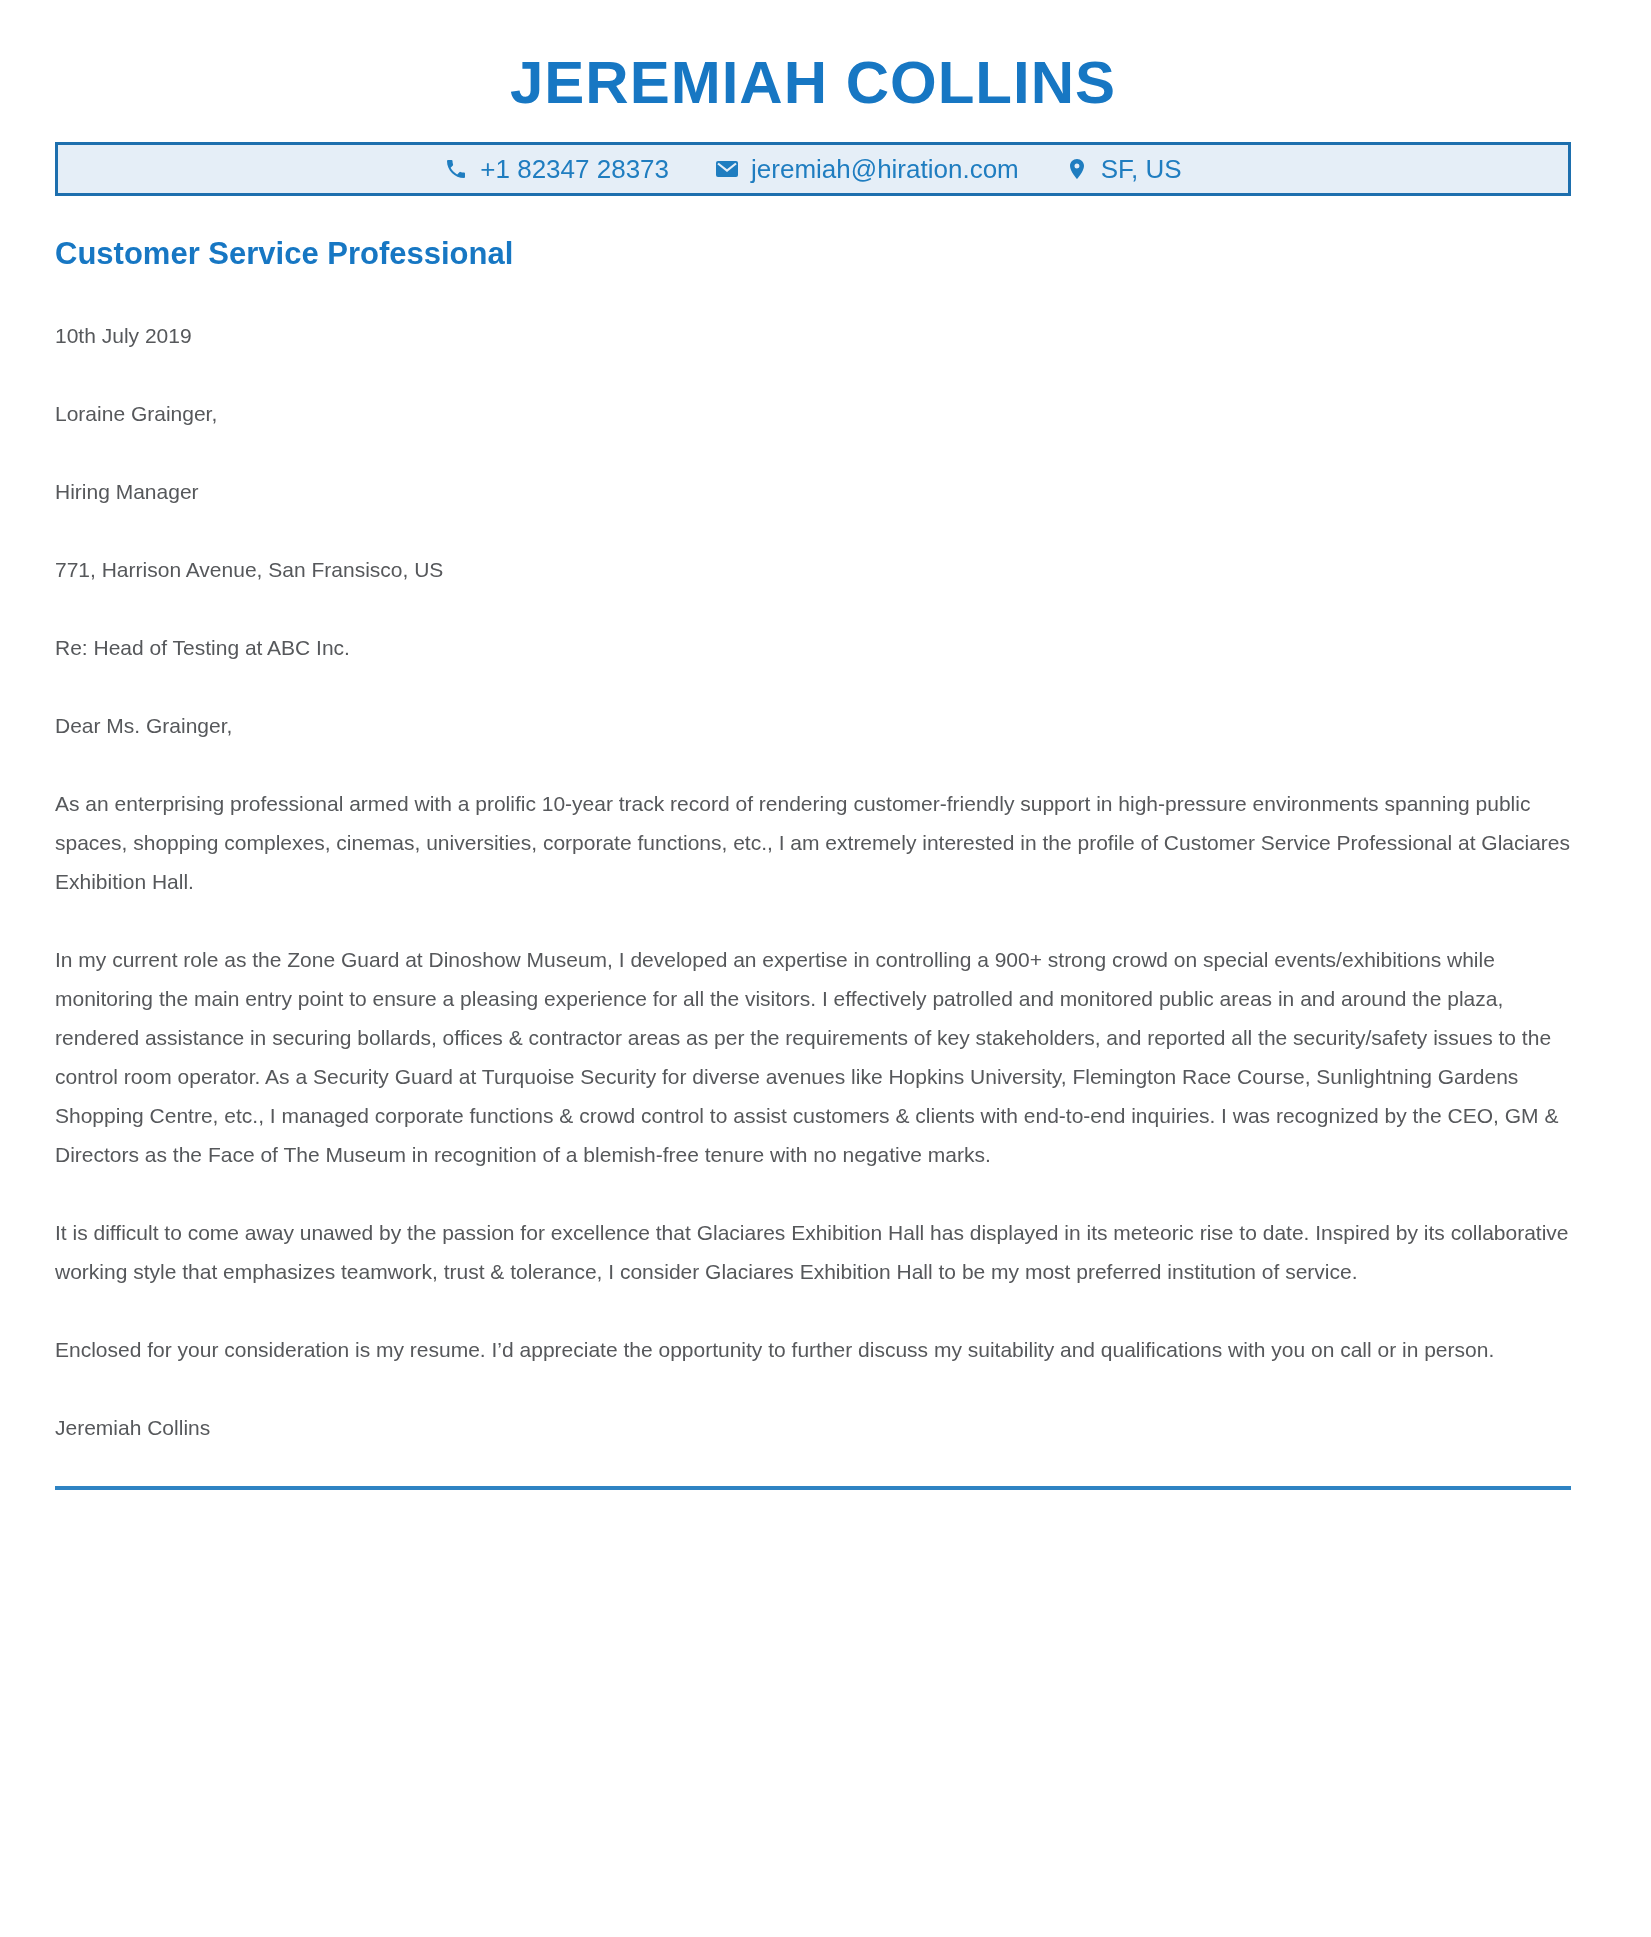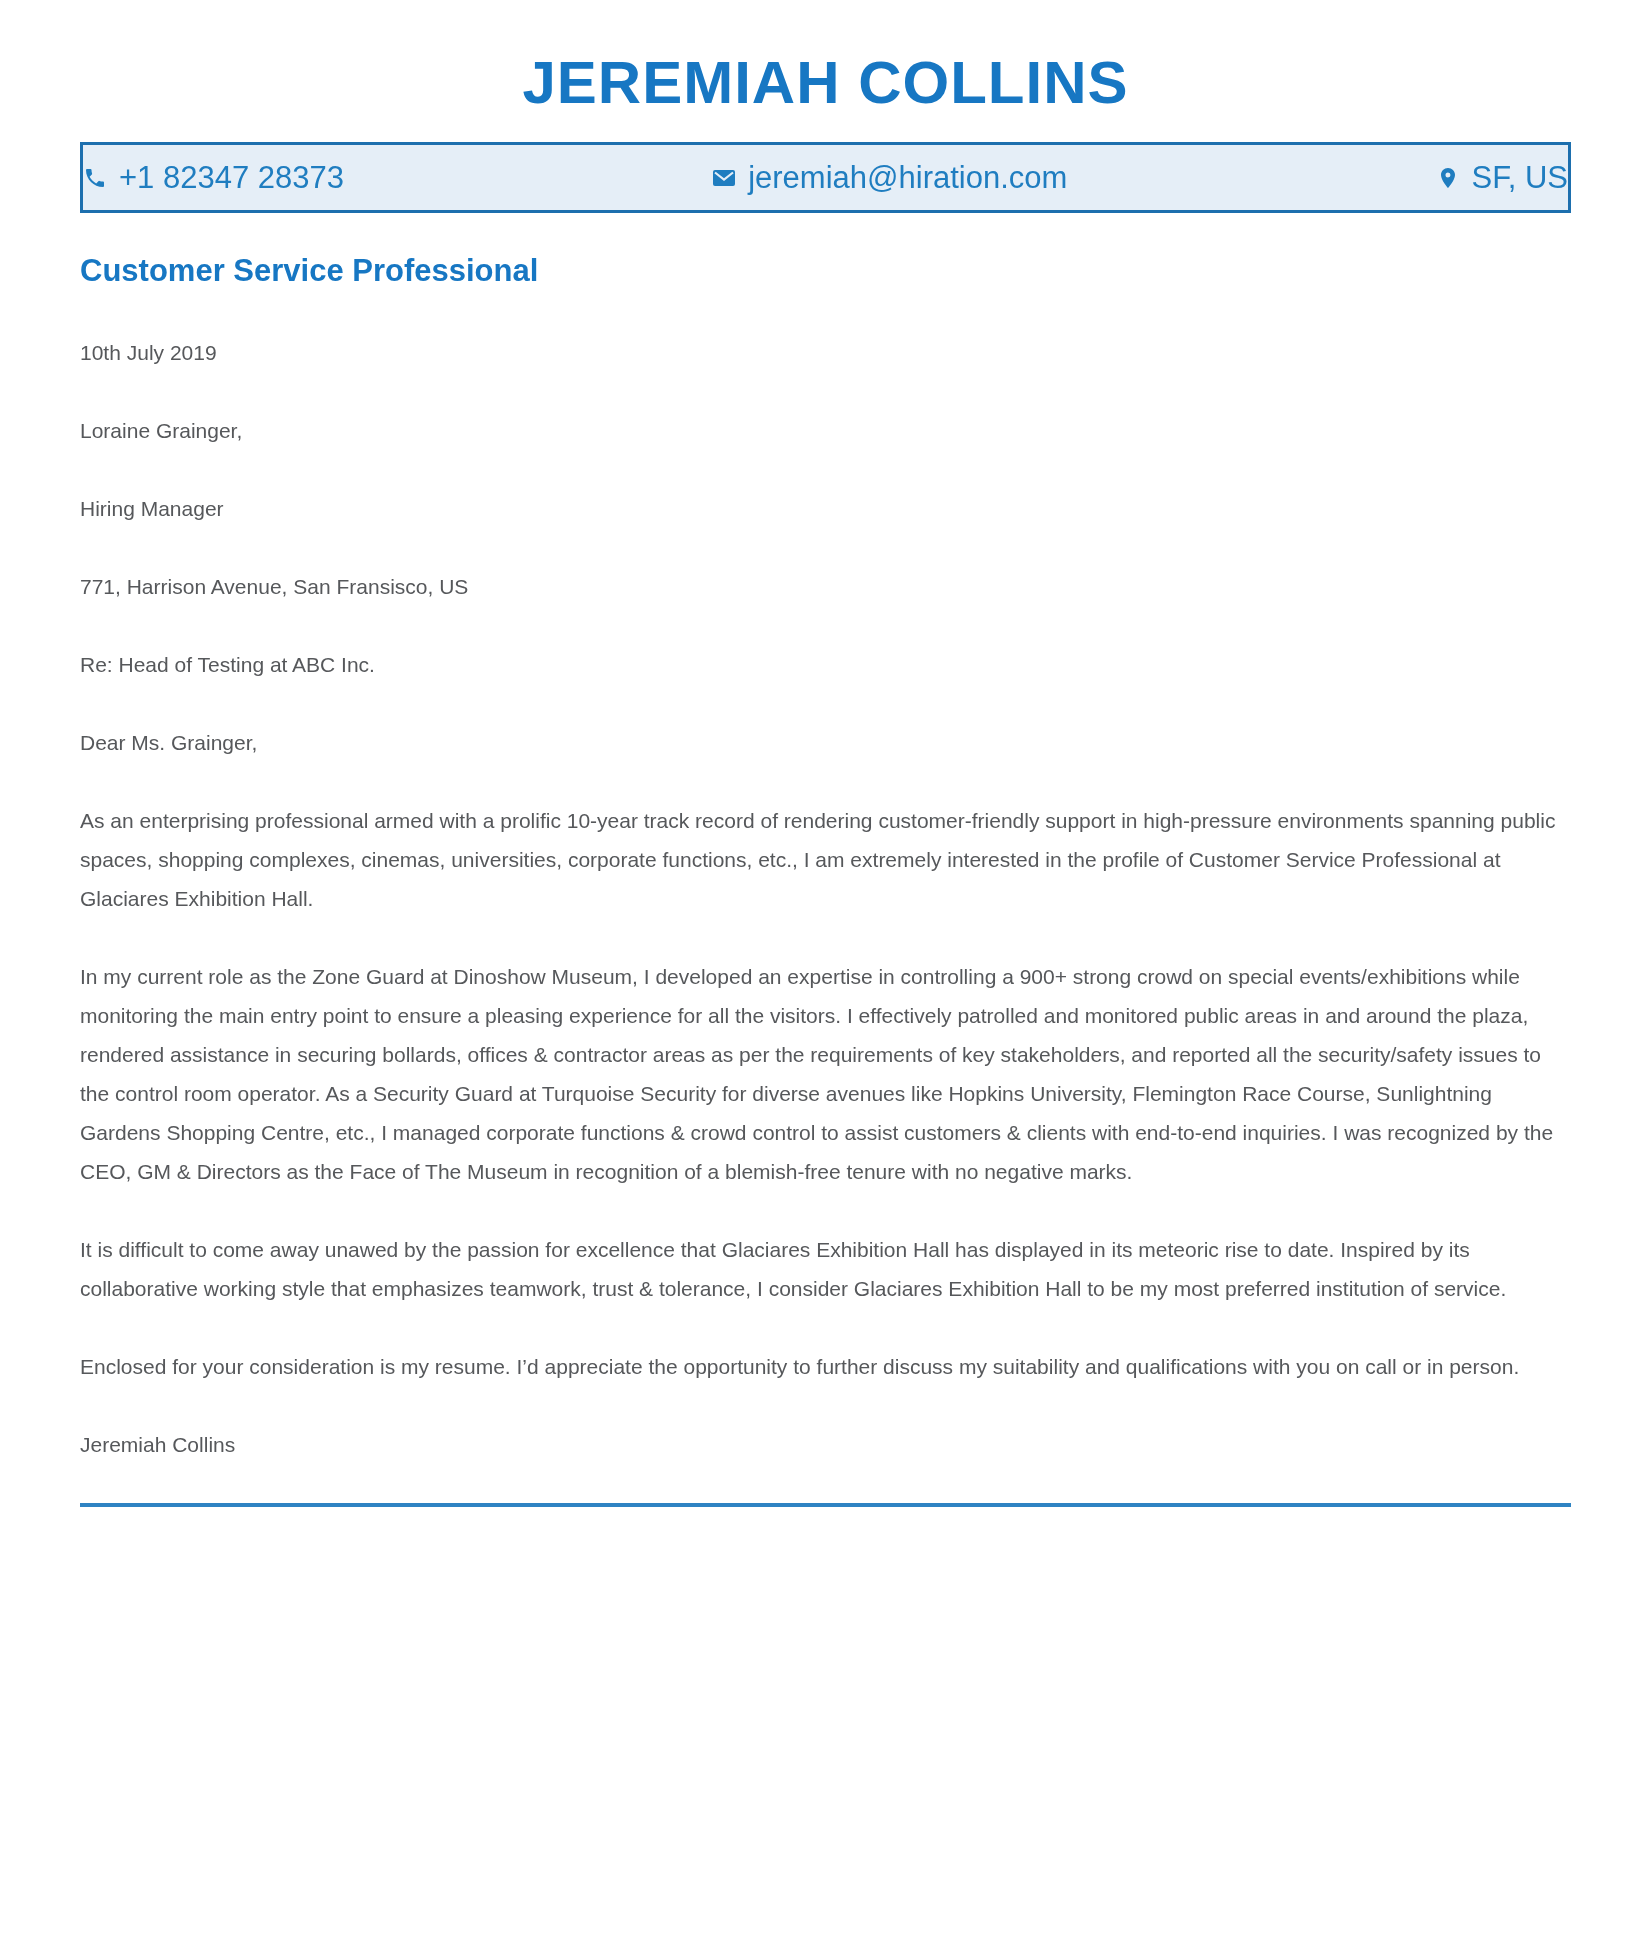"JEREMIAH COLLINS" .page { padding: 50px 80px 0 80px -> 50px 80px 0 55px }
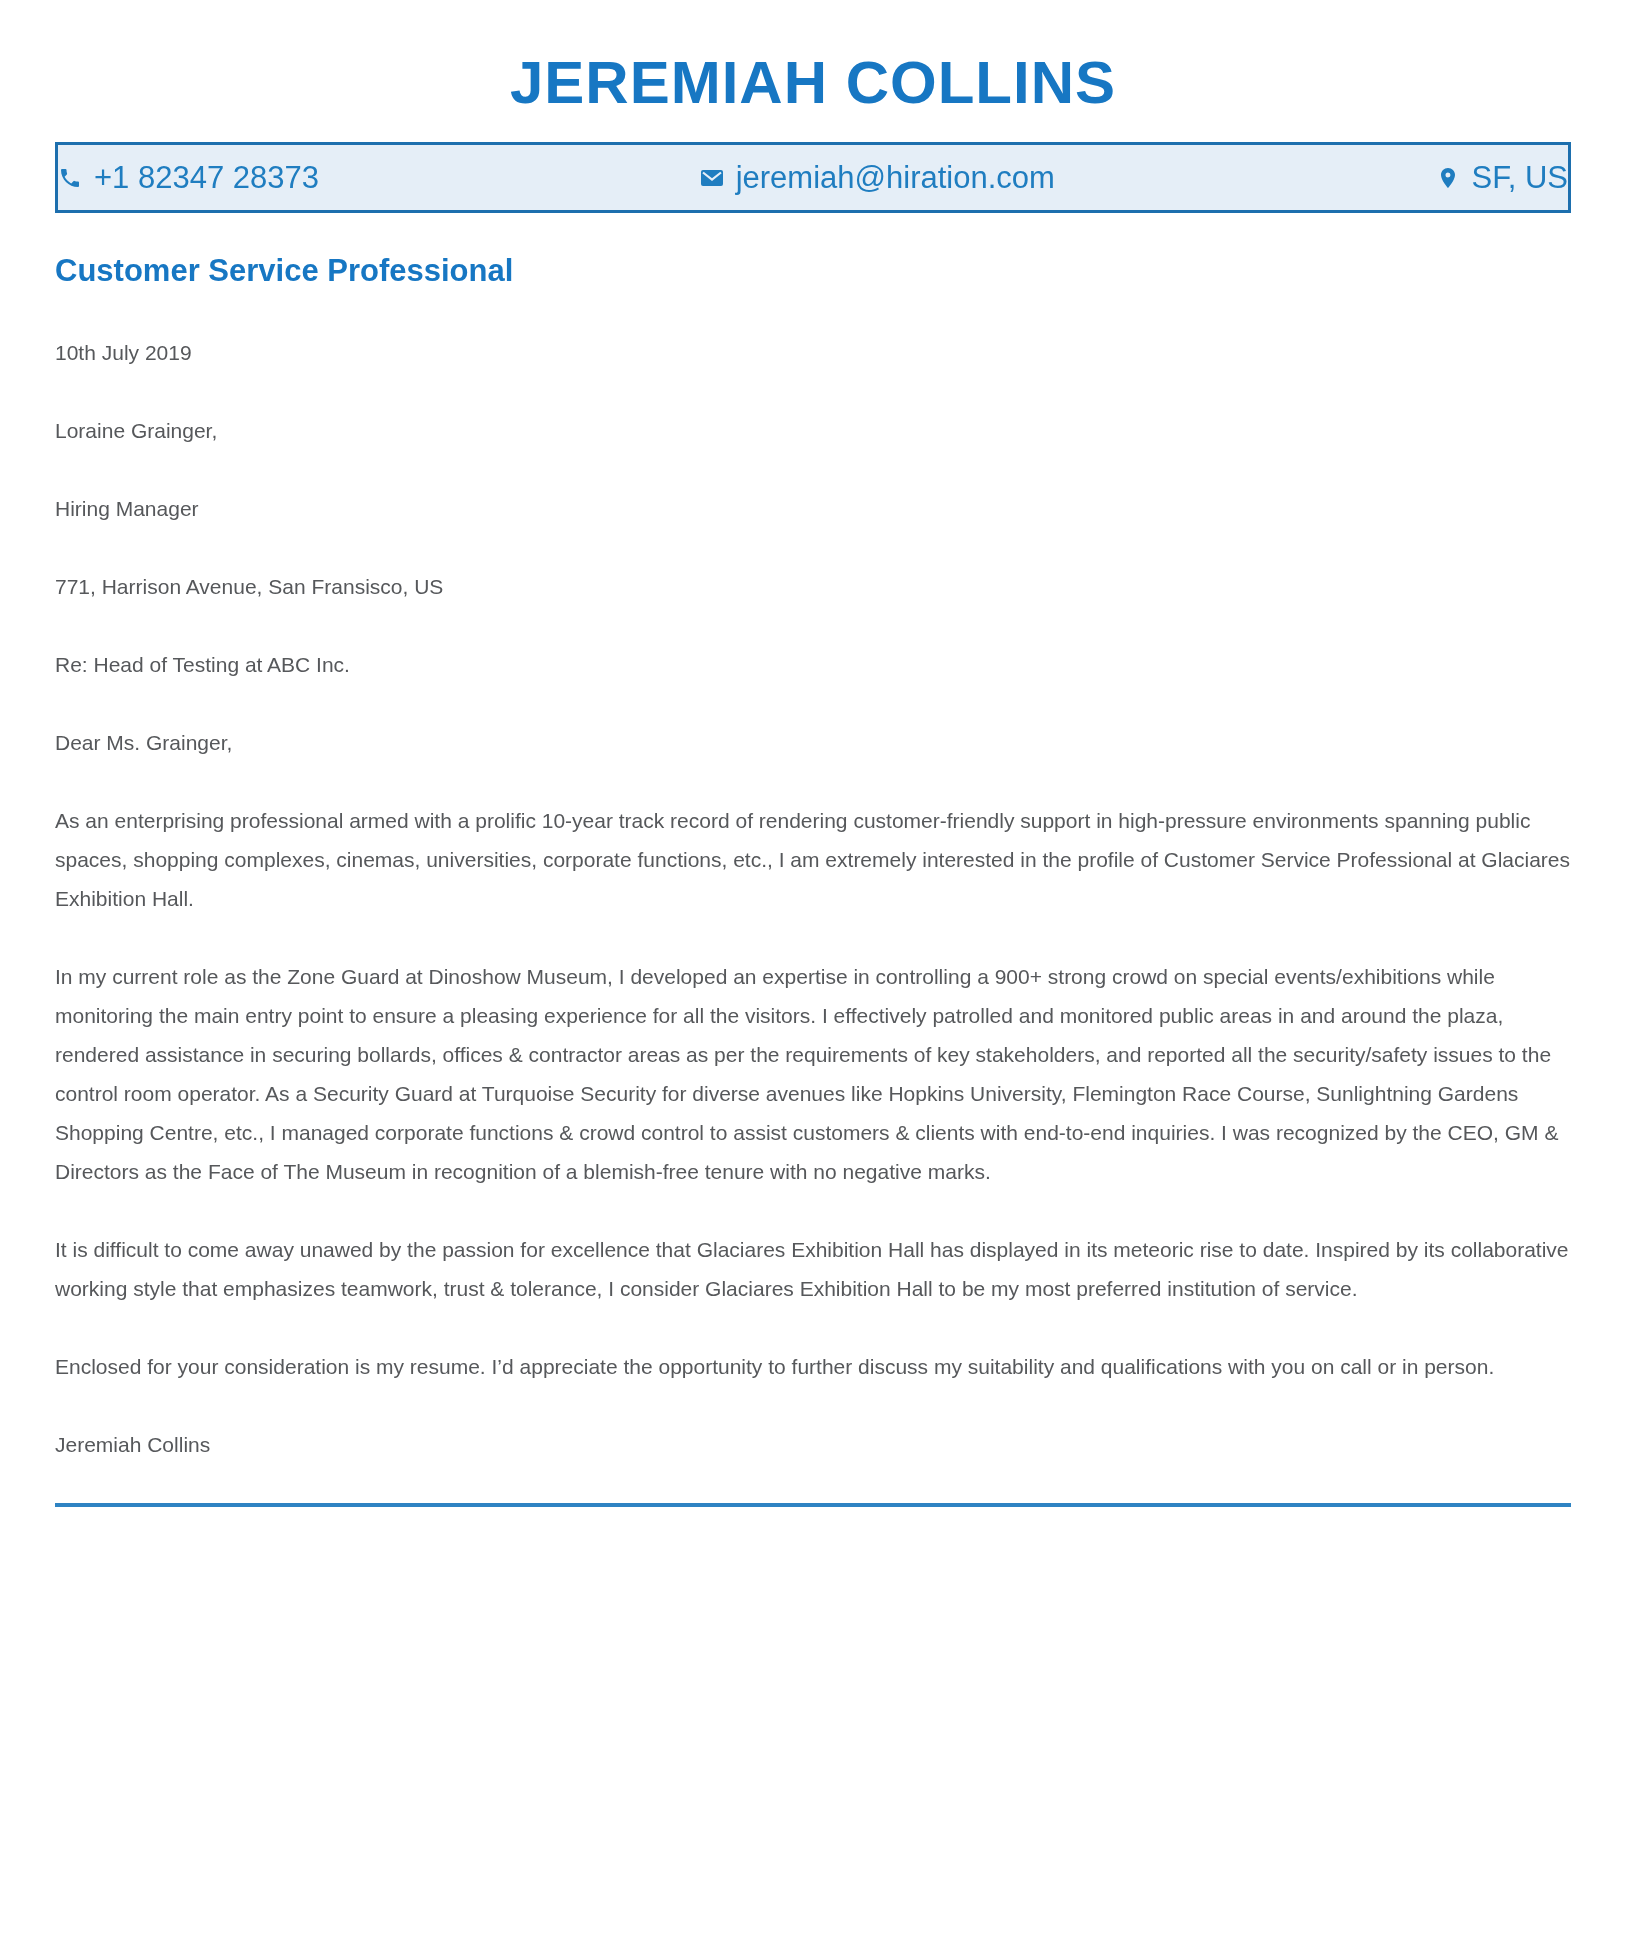"+1 82347 28373" .contact-bar { font-size: 31px -> 26px; height: 71px -> 54px; justify-content: space-between -> center }
